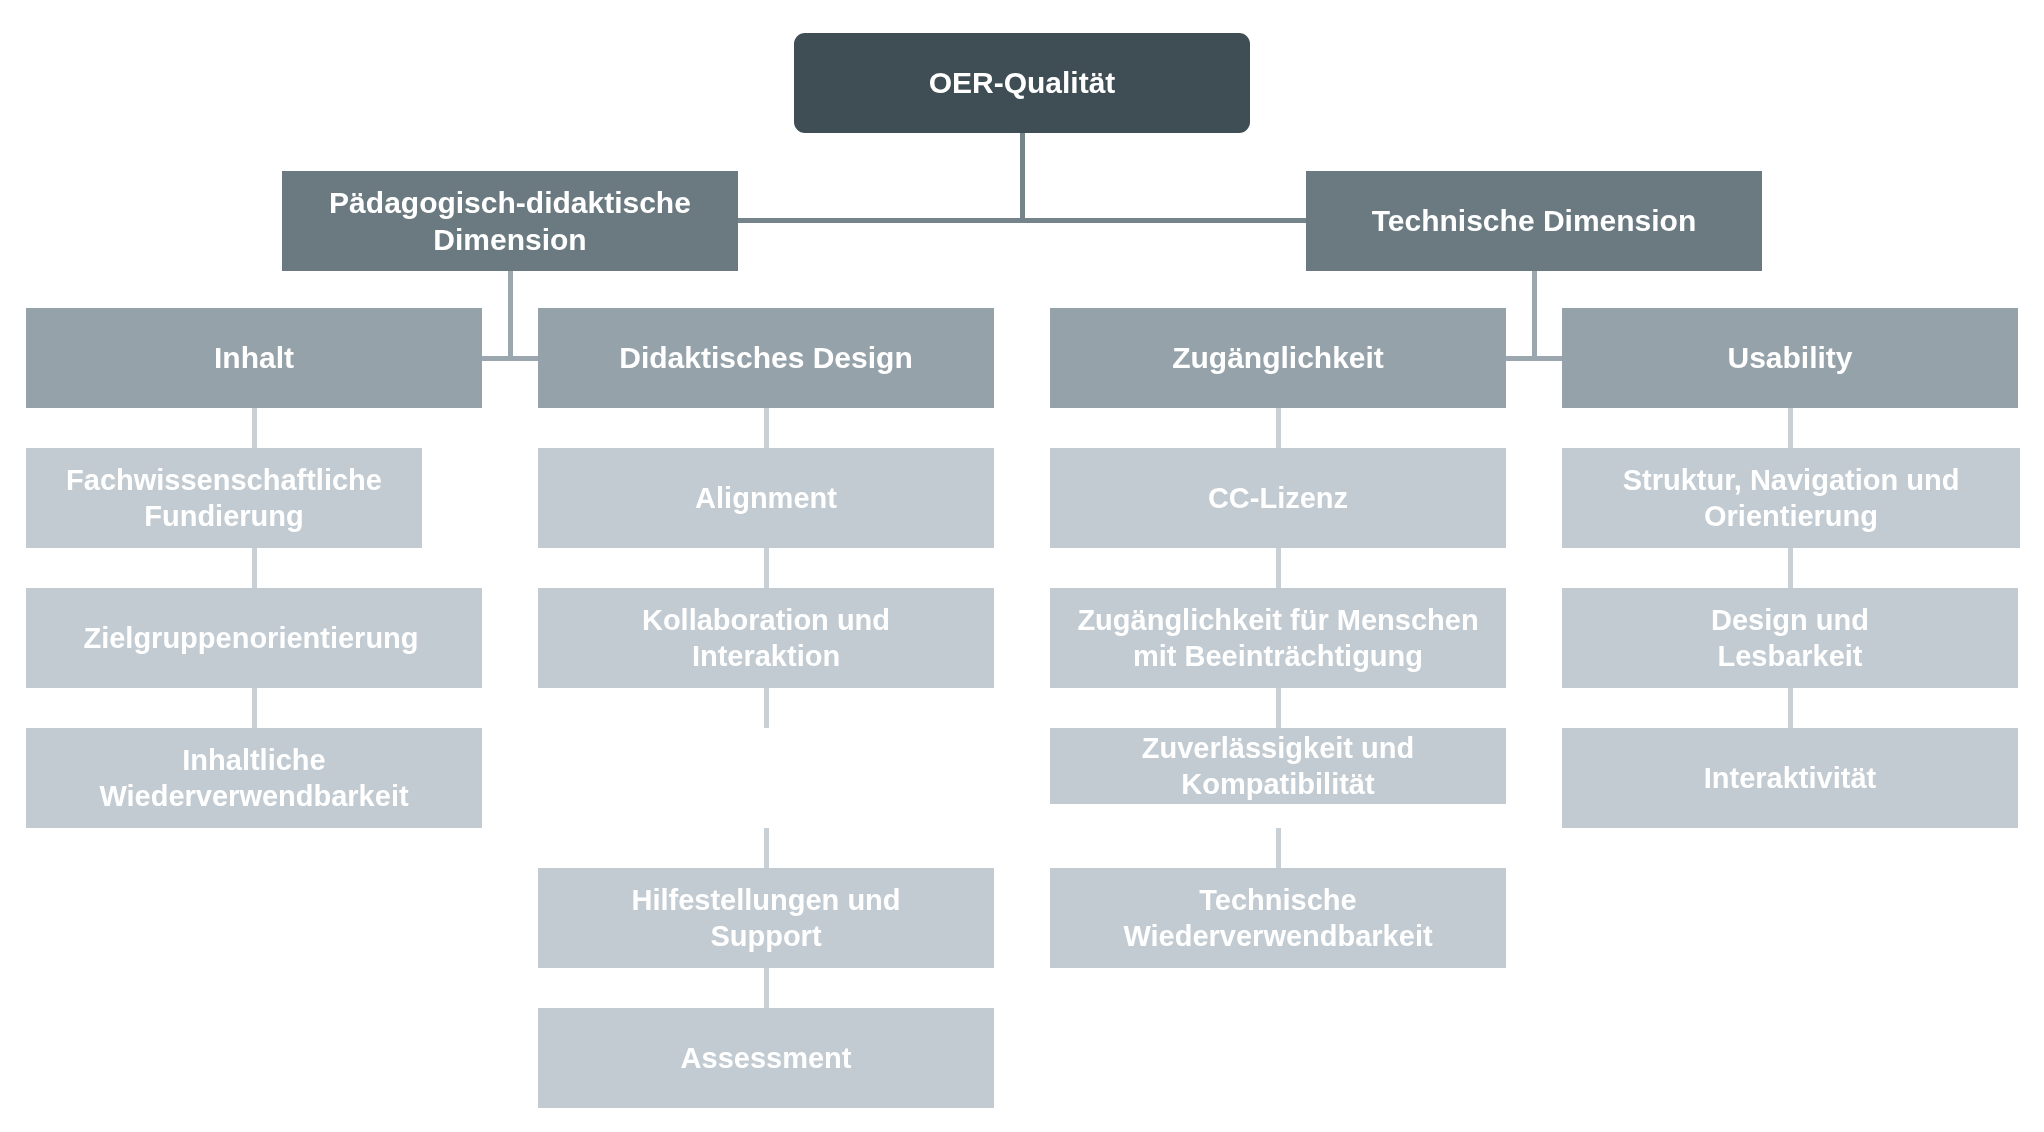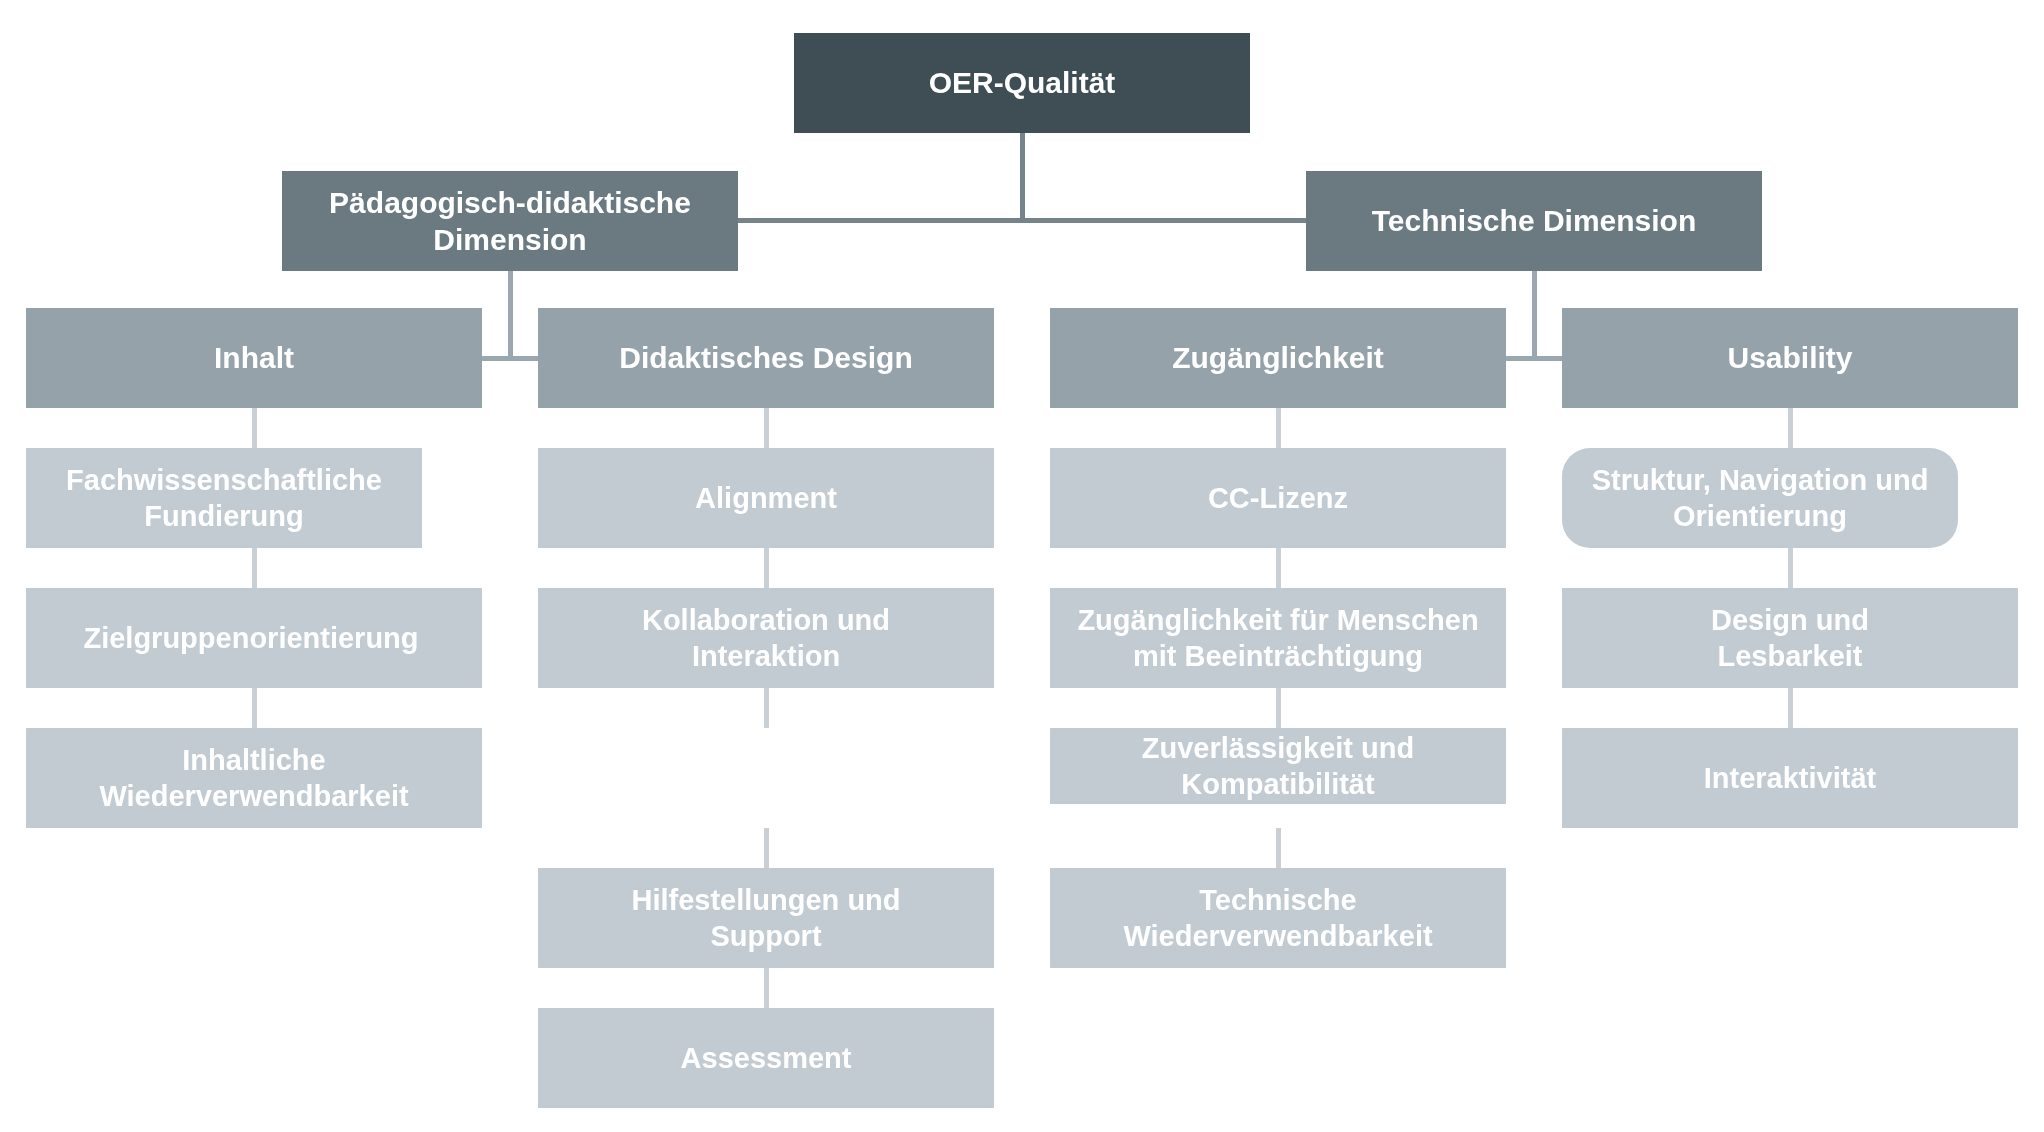"OER-Qualität" .root-box { border-radius: none -> 11px }
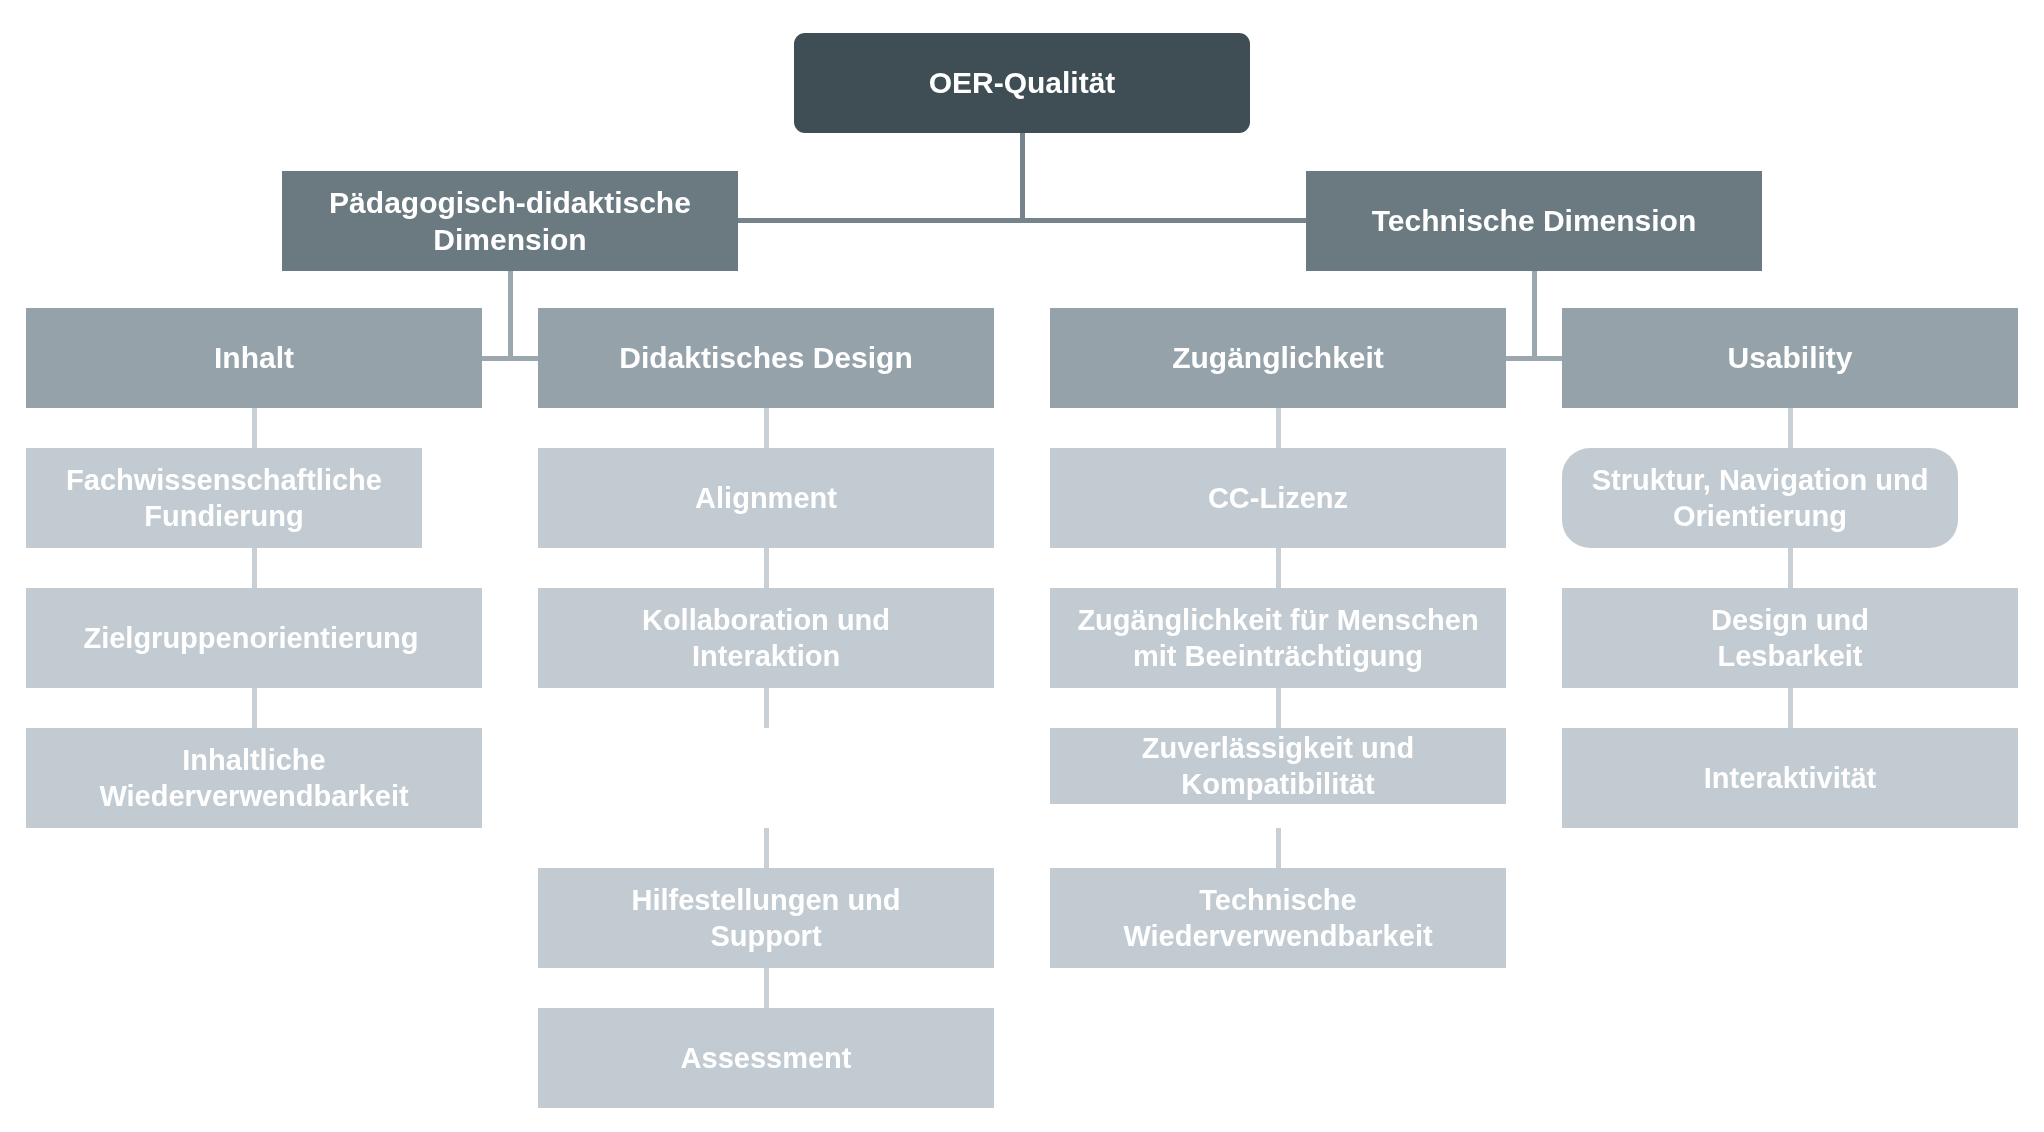"Struktur, Navigation und" div.box { border-radius: 28px -> none; width: 396px -> 458px }
